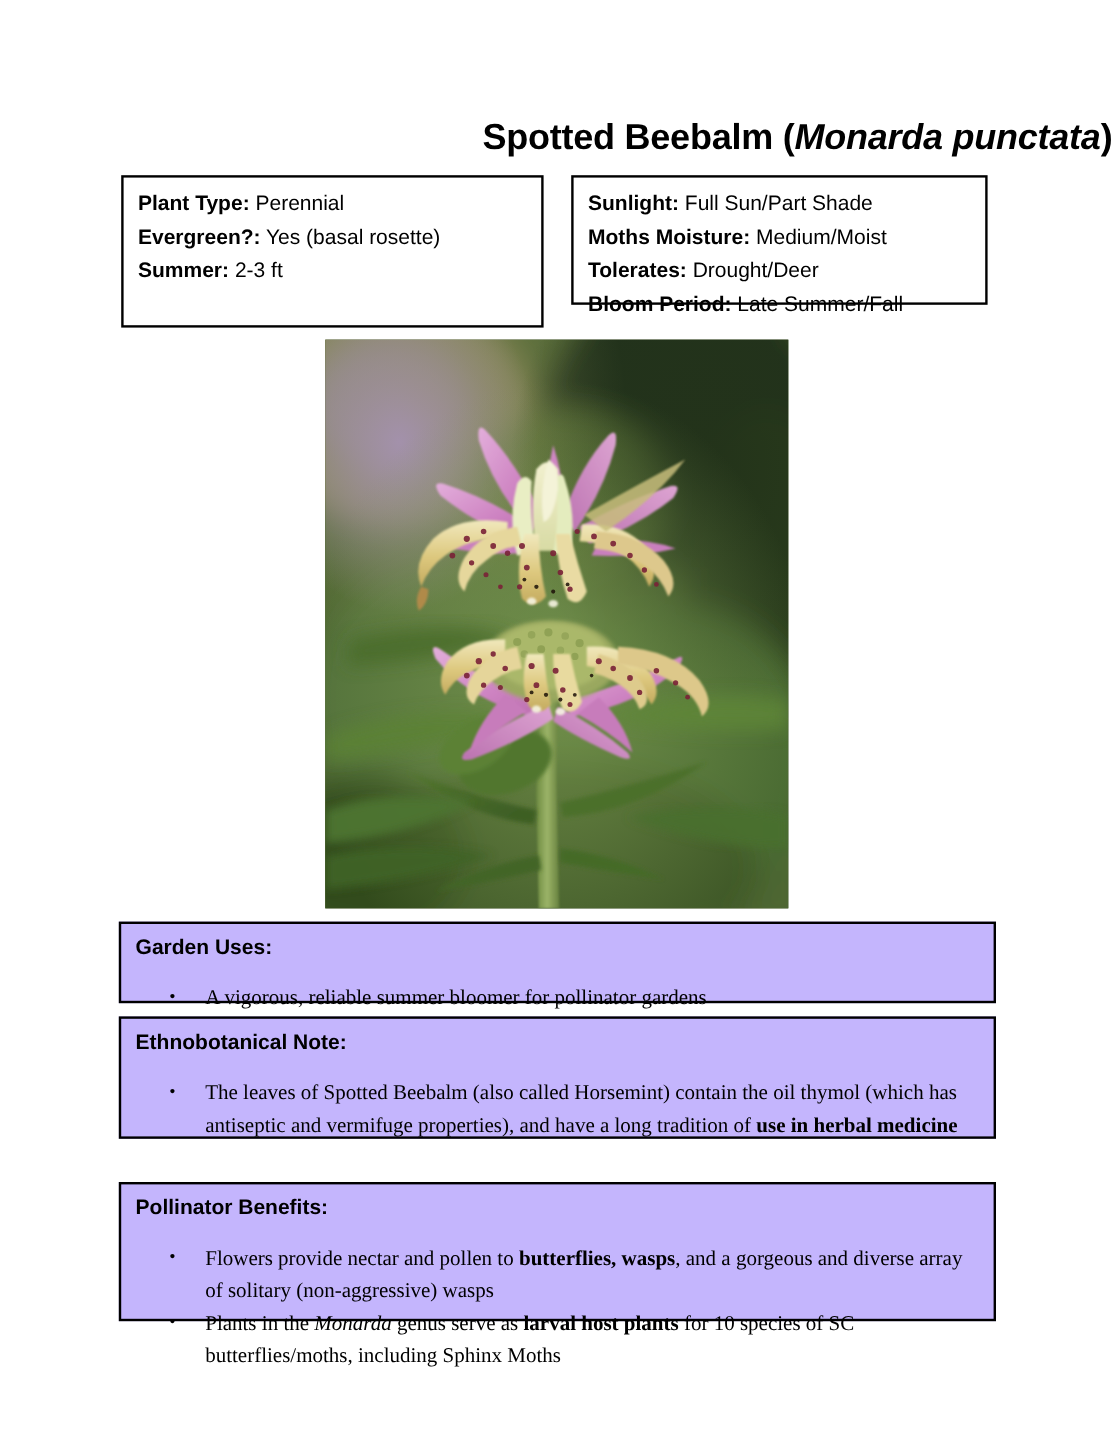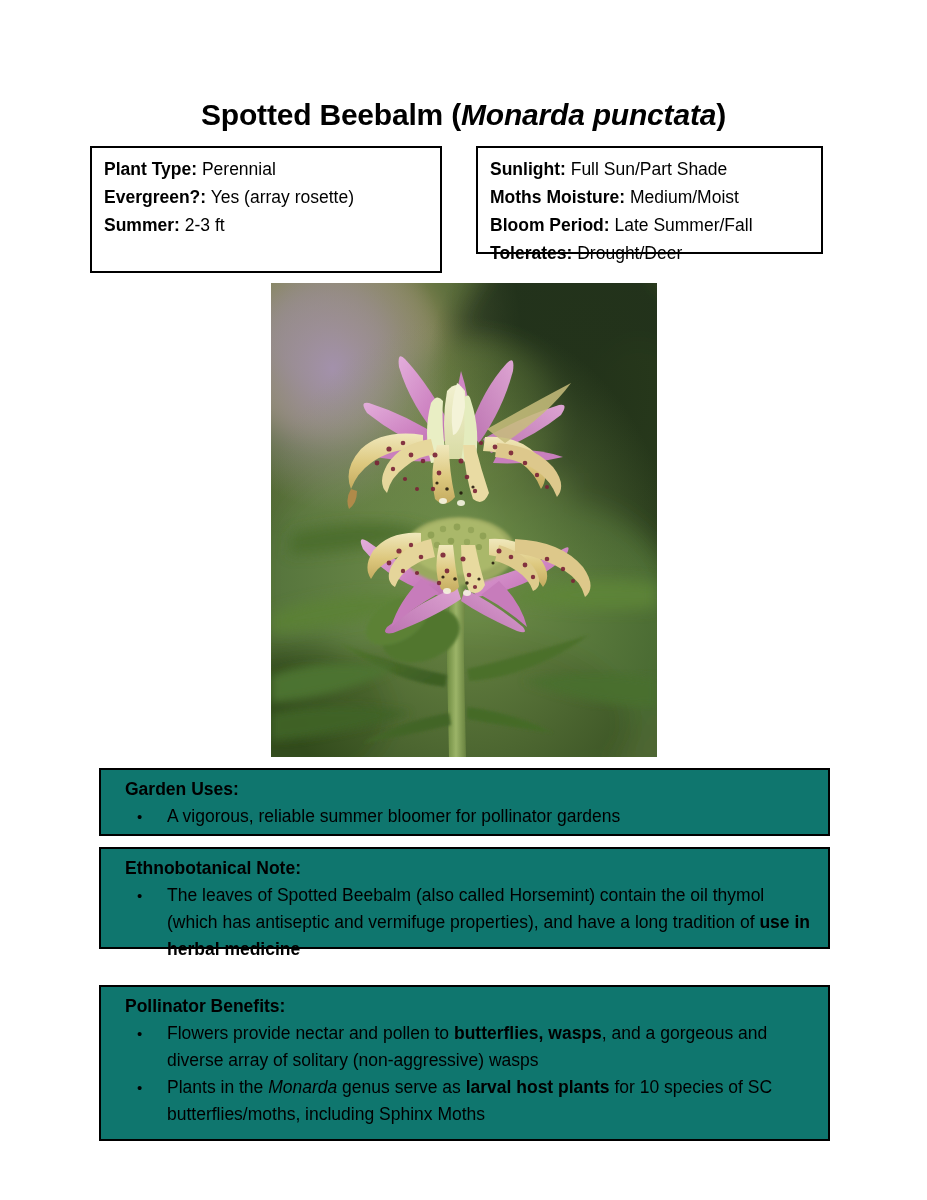"Spotted Beebalm (Monarda punctata)" .title { text-align: center -> right }
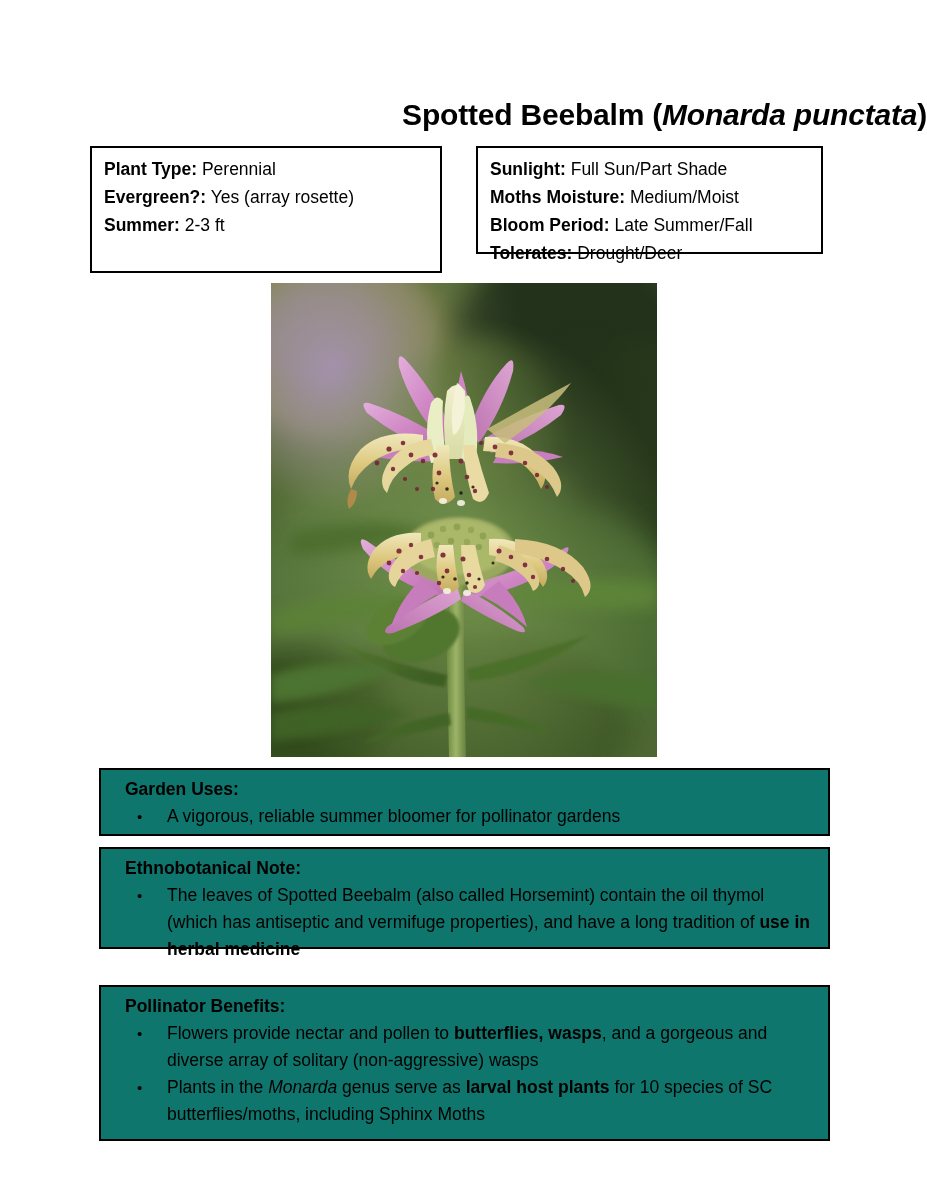"Plant Type: Perennial" #fact-box-left { left: 90px -> 101px }
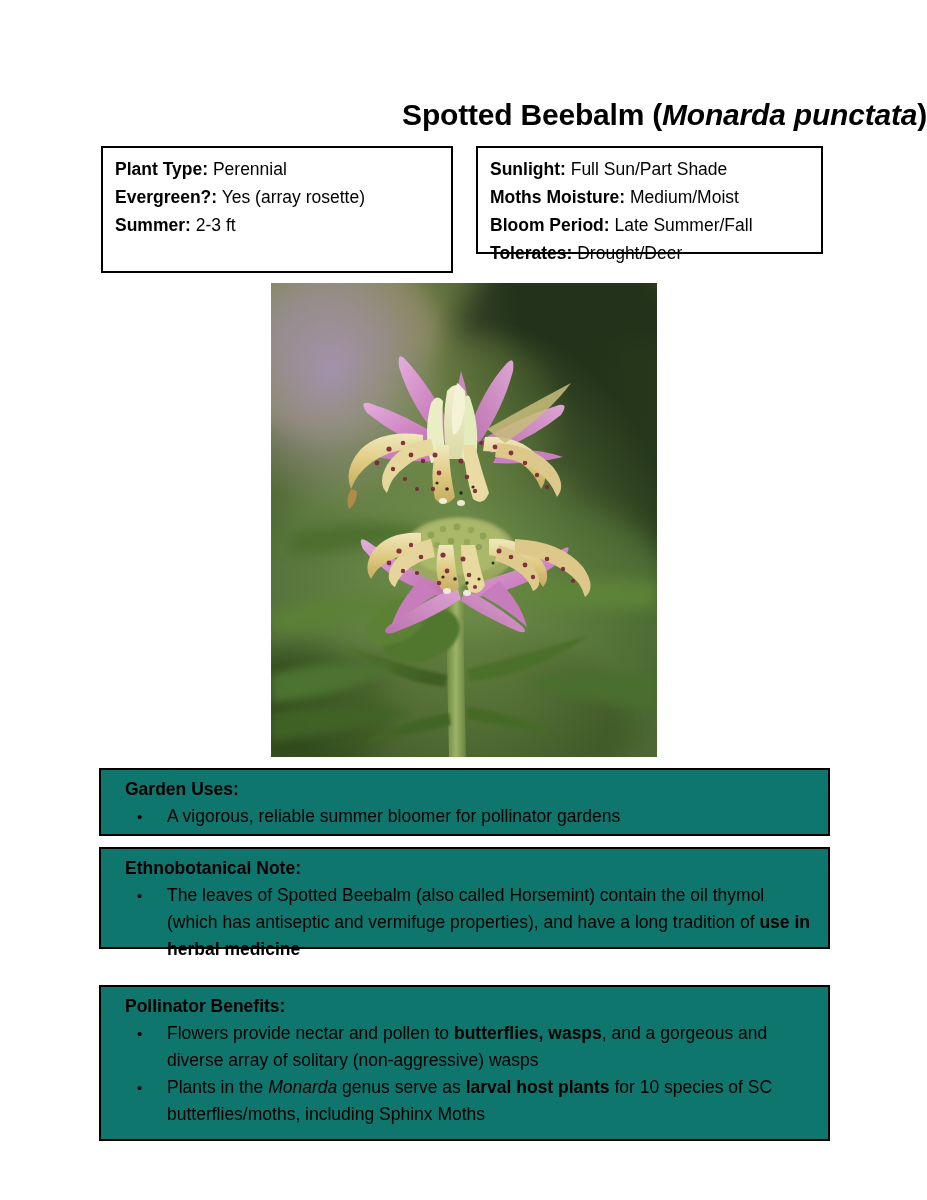"Yes (array rosette)" span { text: array -> basal }
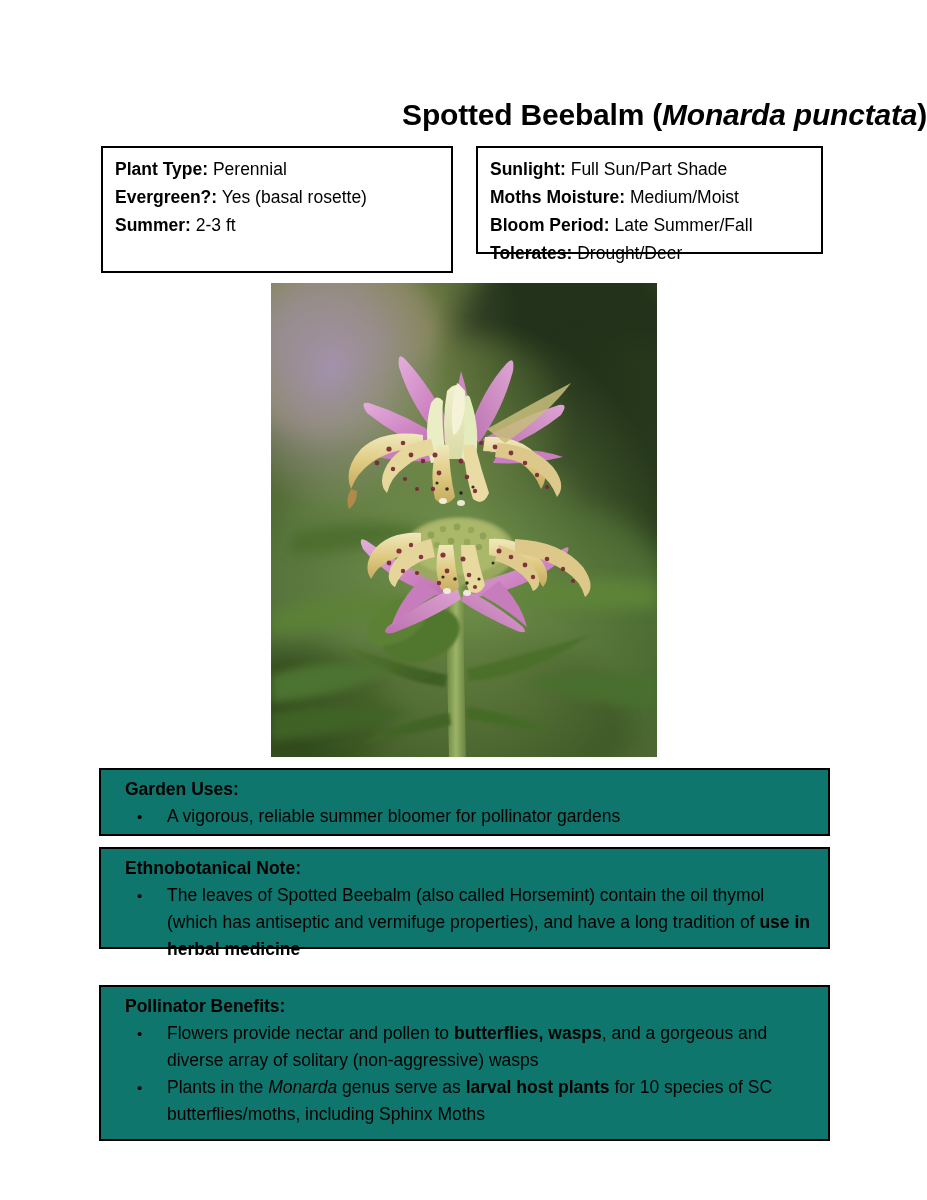"Bloom Period: Late Summer/Fall" div.fact-line { order: before "Tolerates: Drought/Deer" -> after "Tolerates: Drought/Deer" }
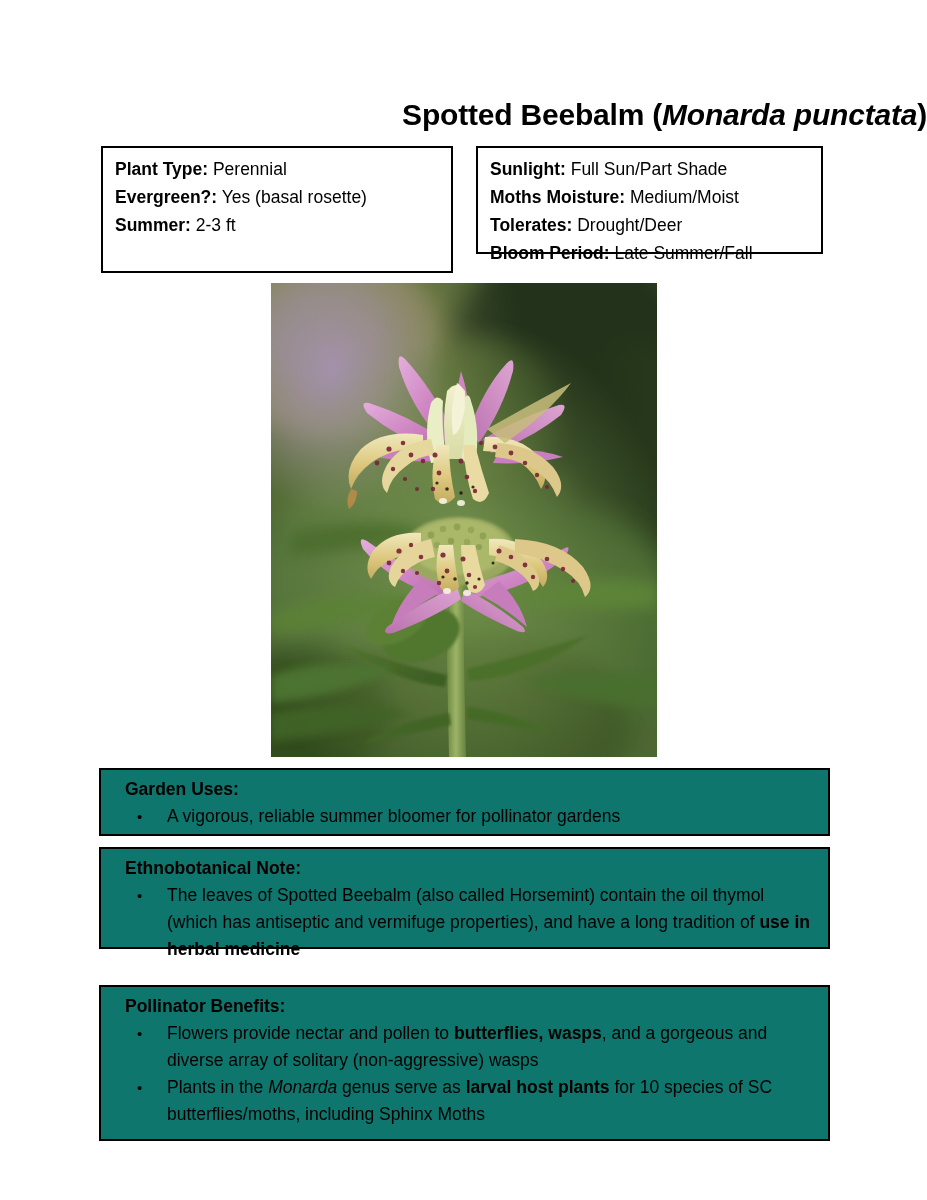"Garden Uses:" .info-box { background: #0f766e -> #c4b5fd; padding: 6px 10px 8px 24px -> 6px 10px 8px 12px }
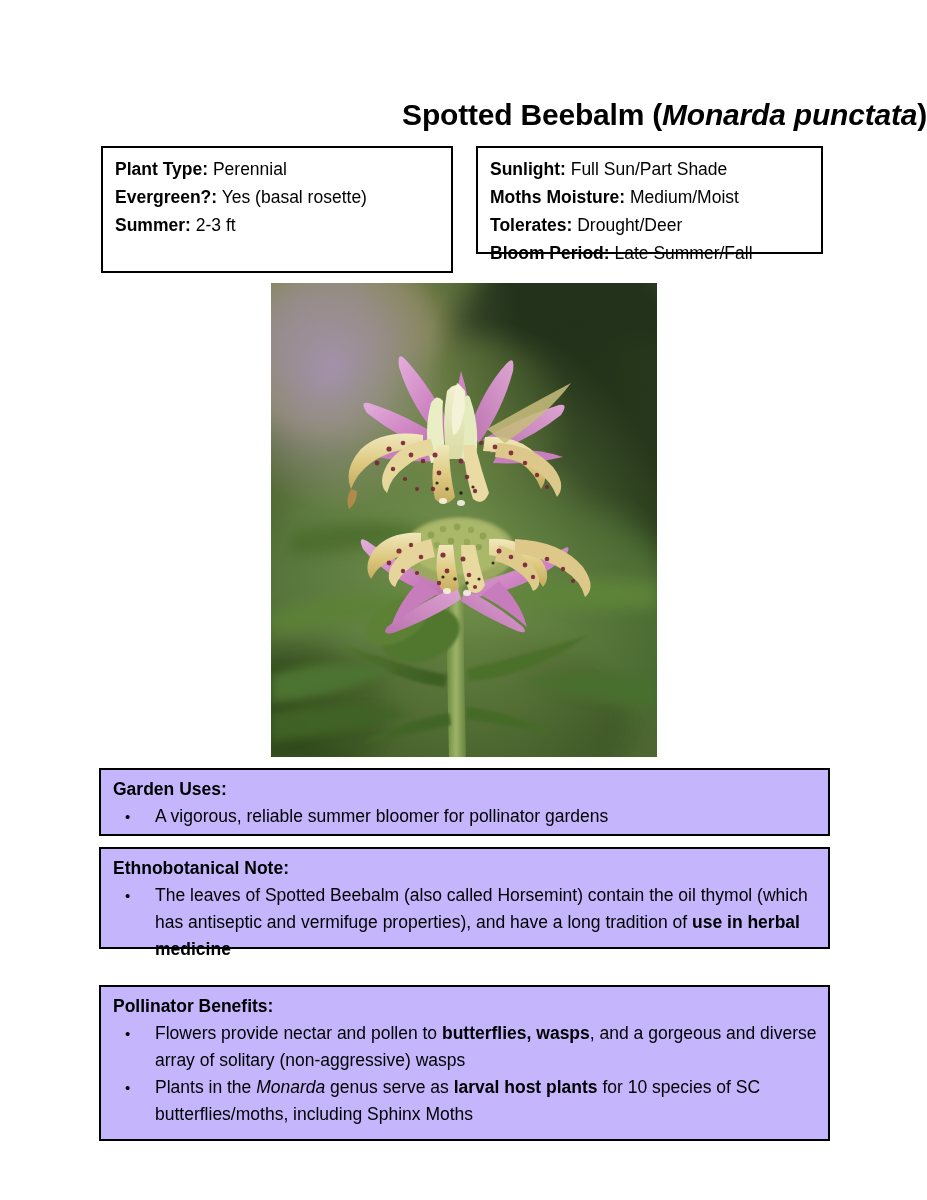"A vigorous, reliable summer bloomer" ul.bullets { font-family: none -> Liberation Serif, serif; margin: 0 -> 16px }
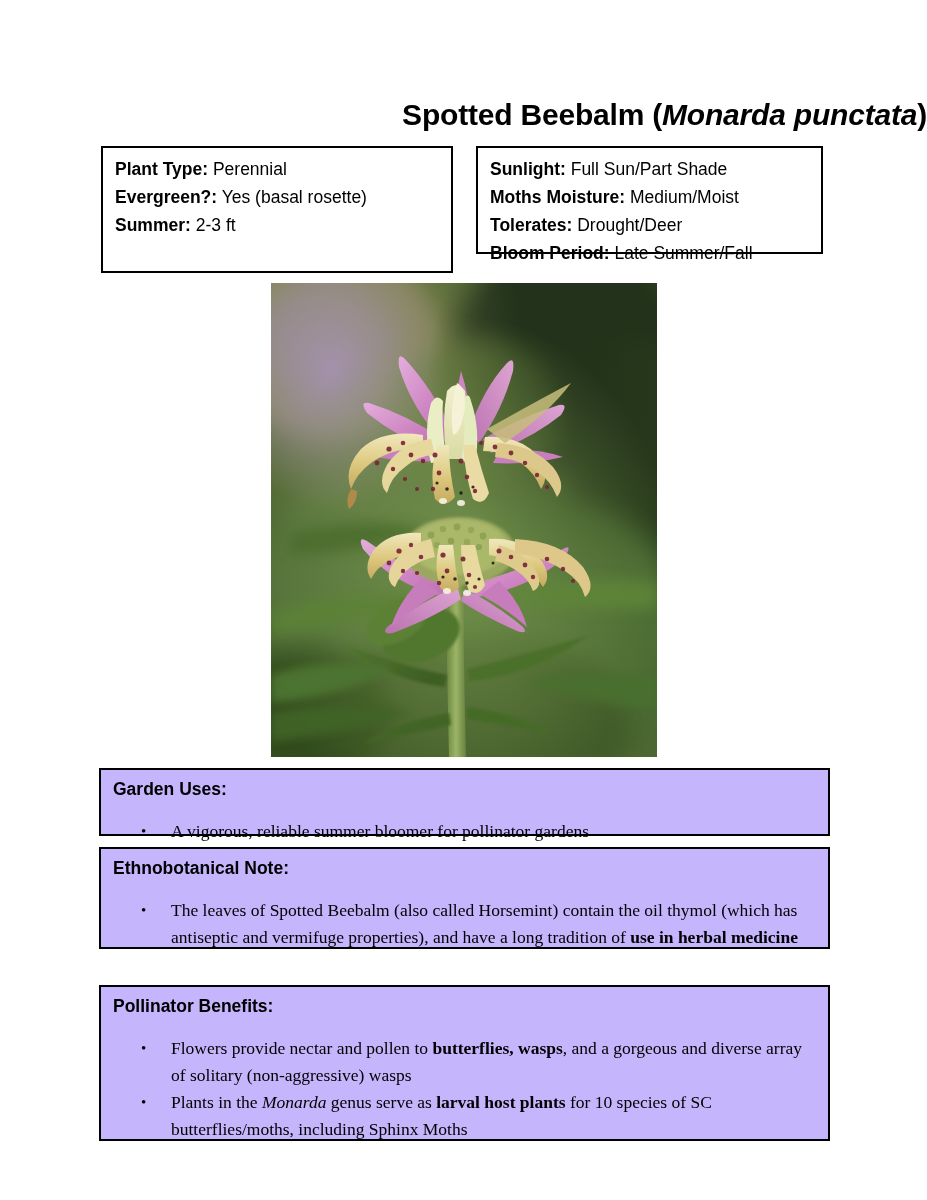"Pollinator Benefits:" #box-pollinator { height: 156px -> 116px }
